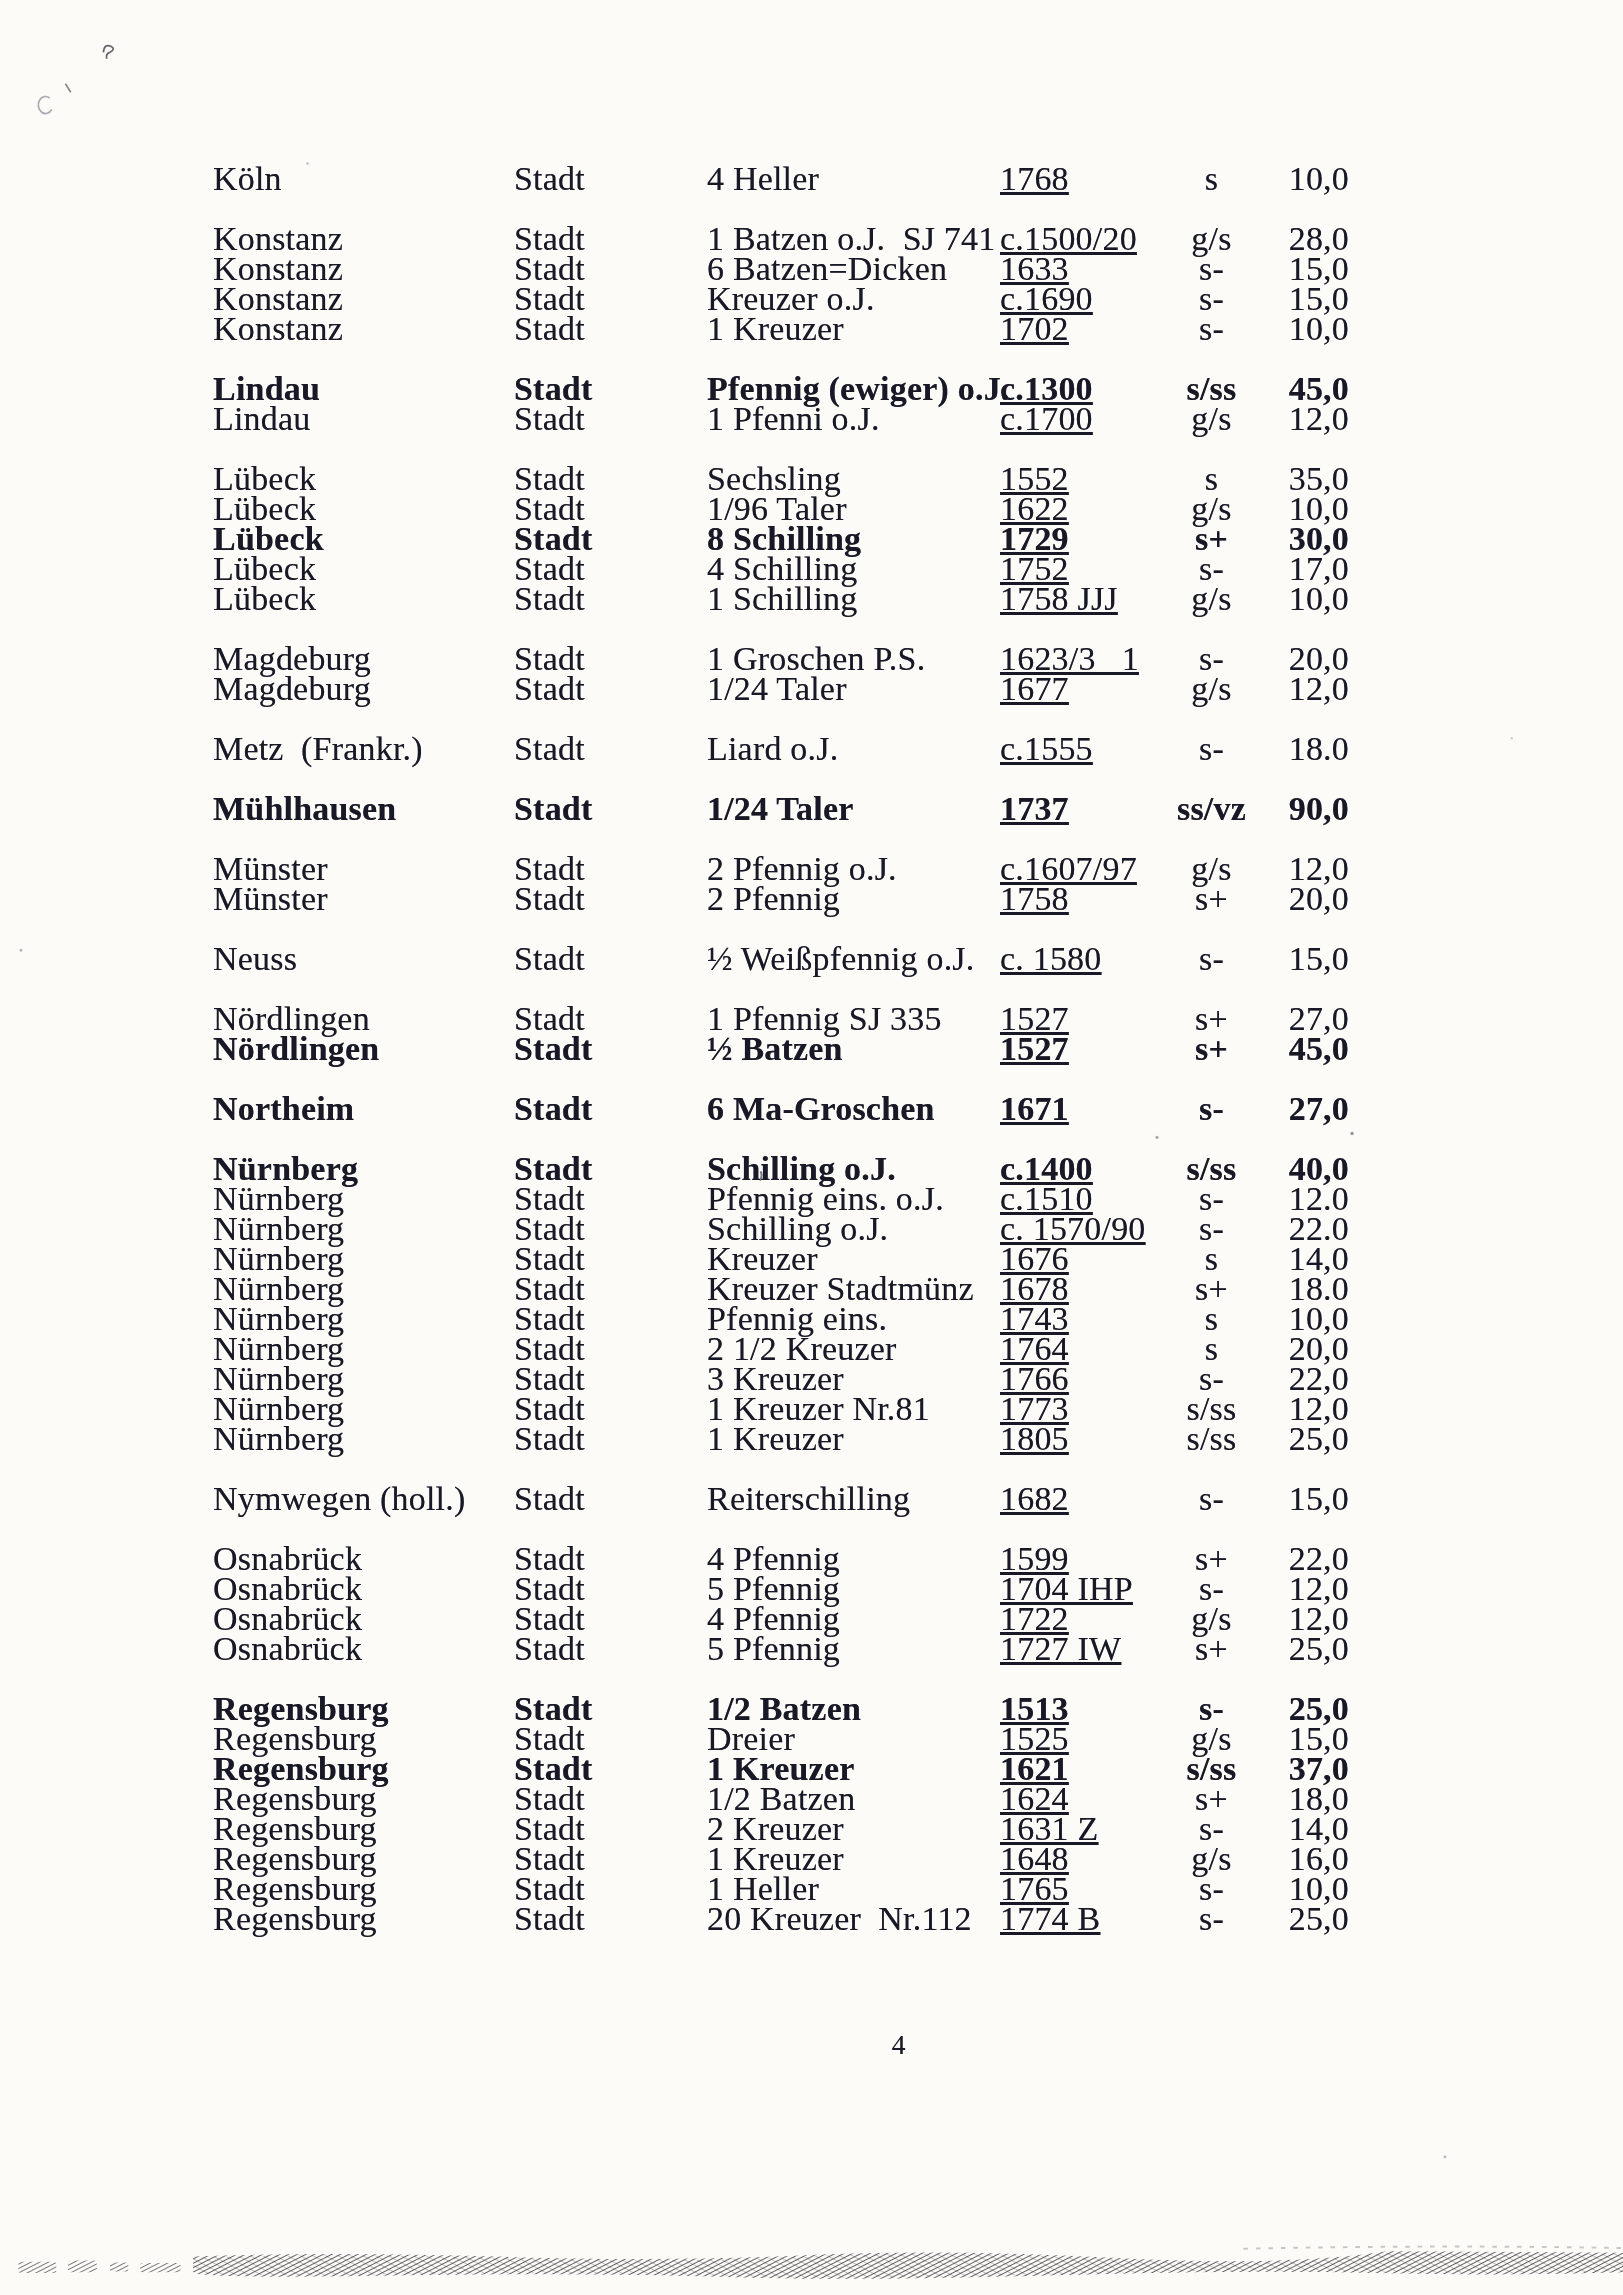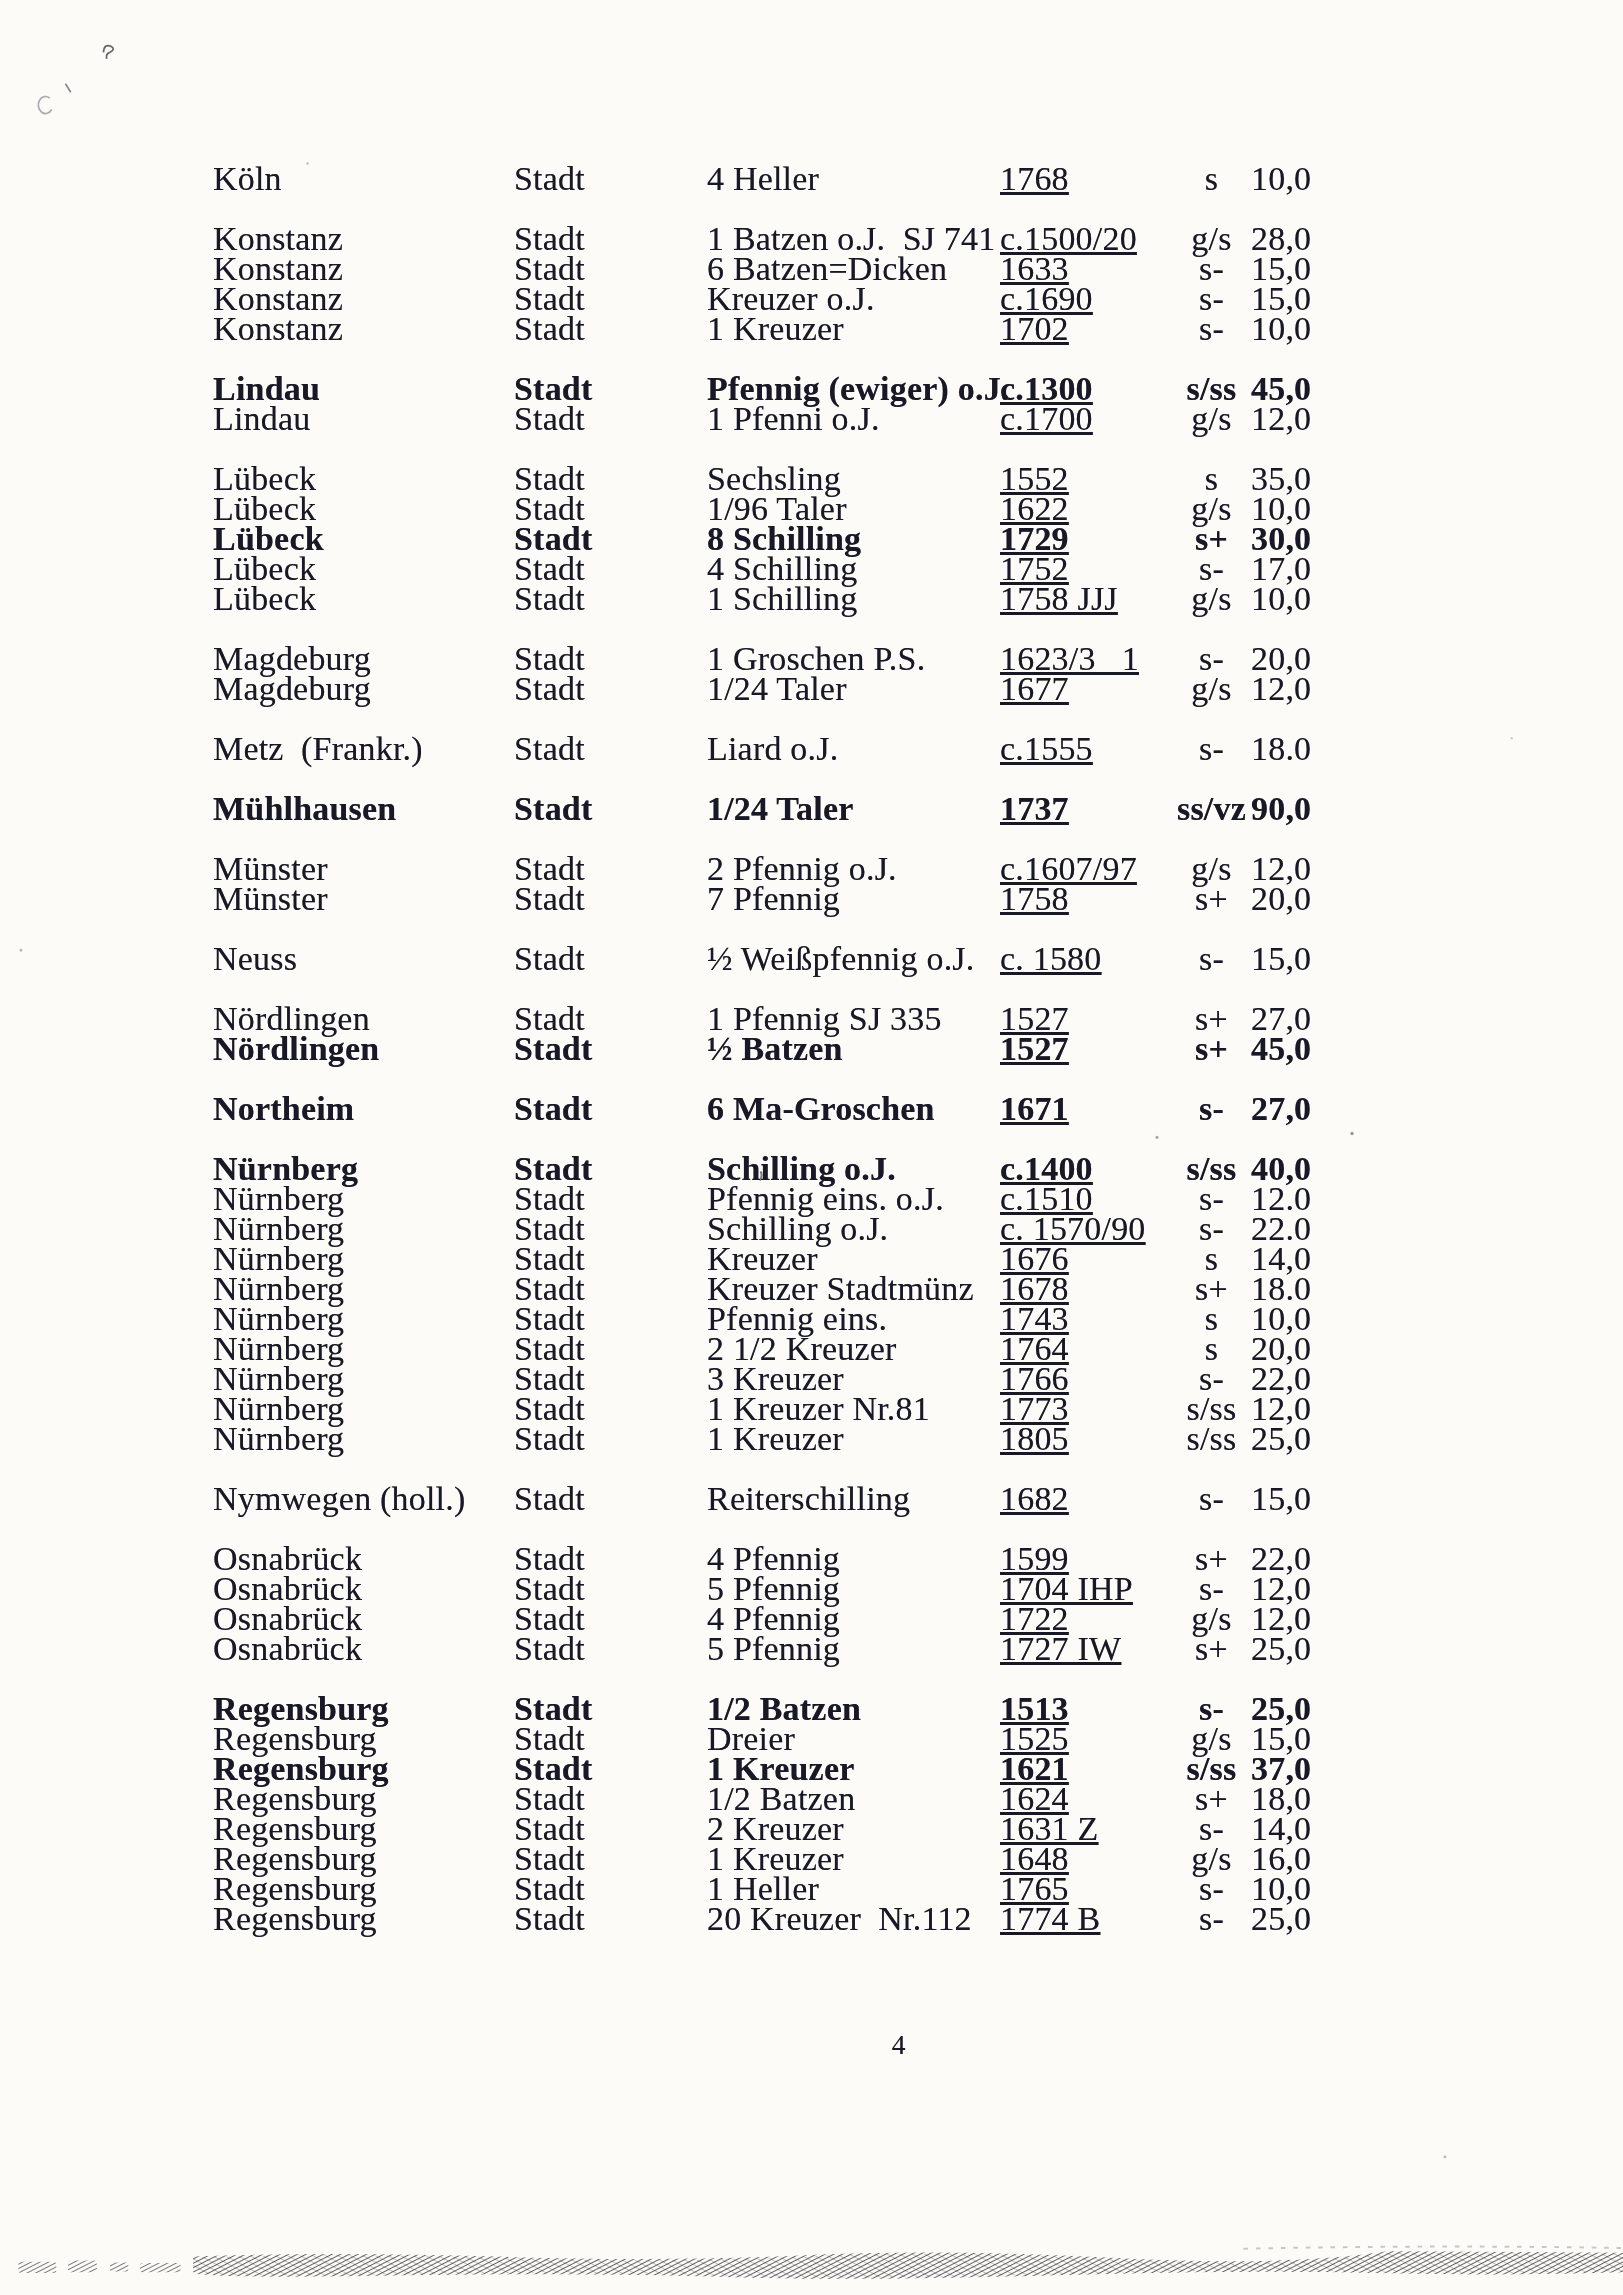"10,0" .c-price { text-align: none -> right }
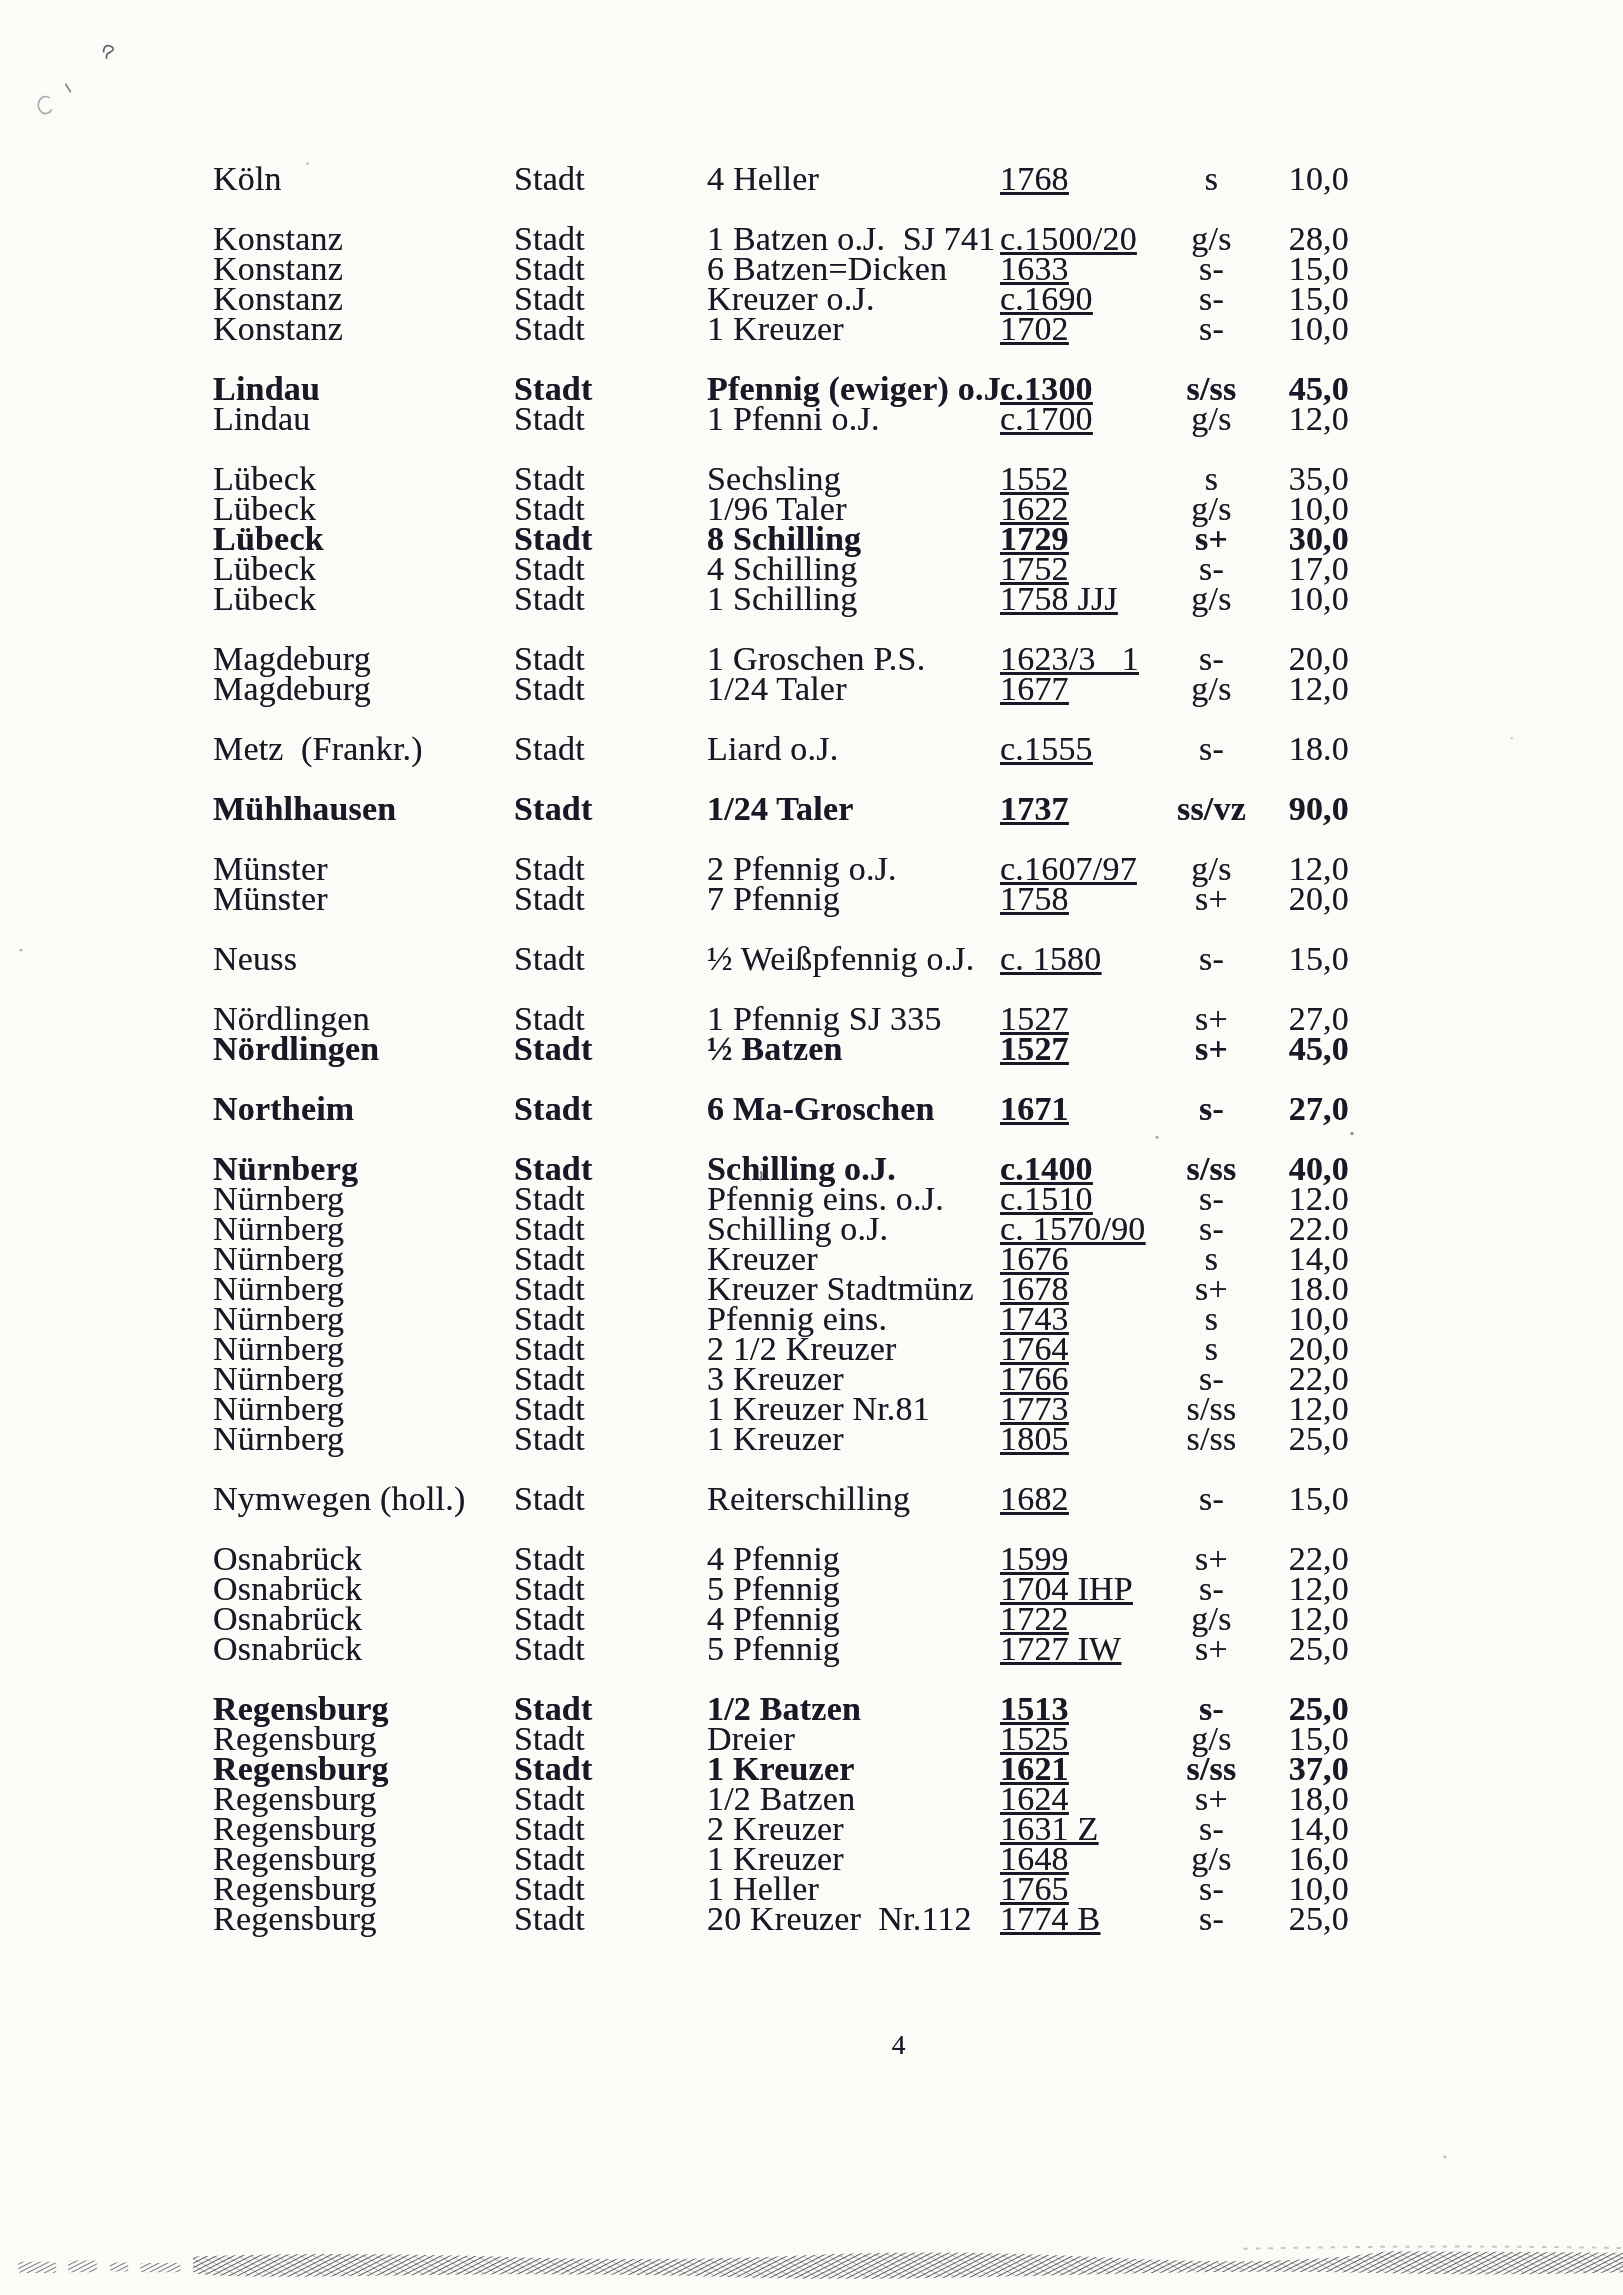"7 Pfennig" span.c-denomination { text: 7 -> 2 }
